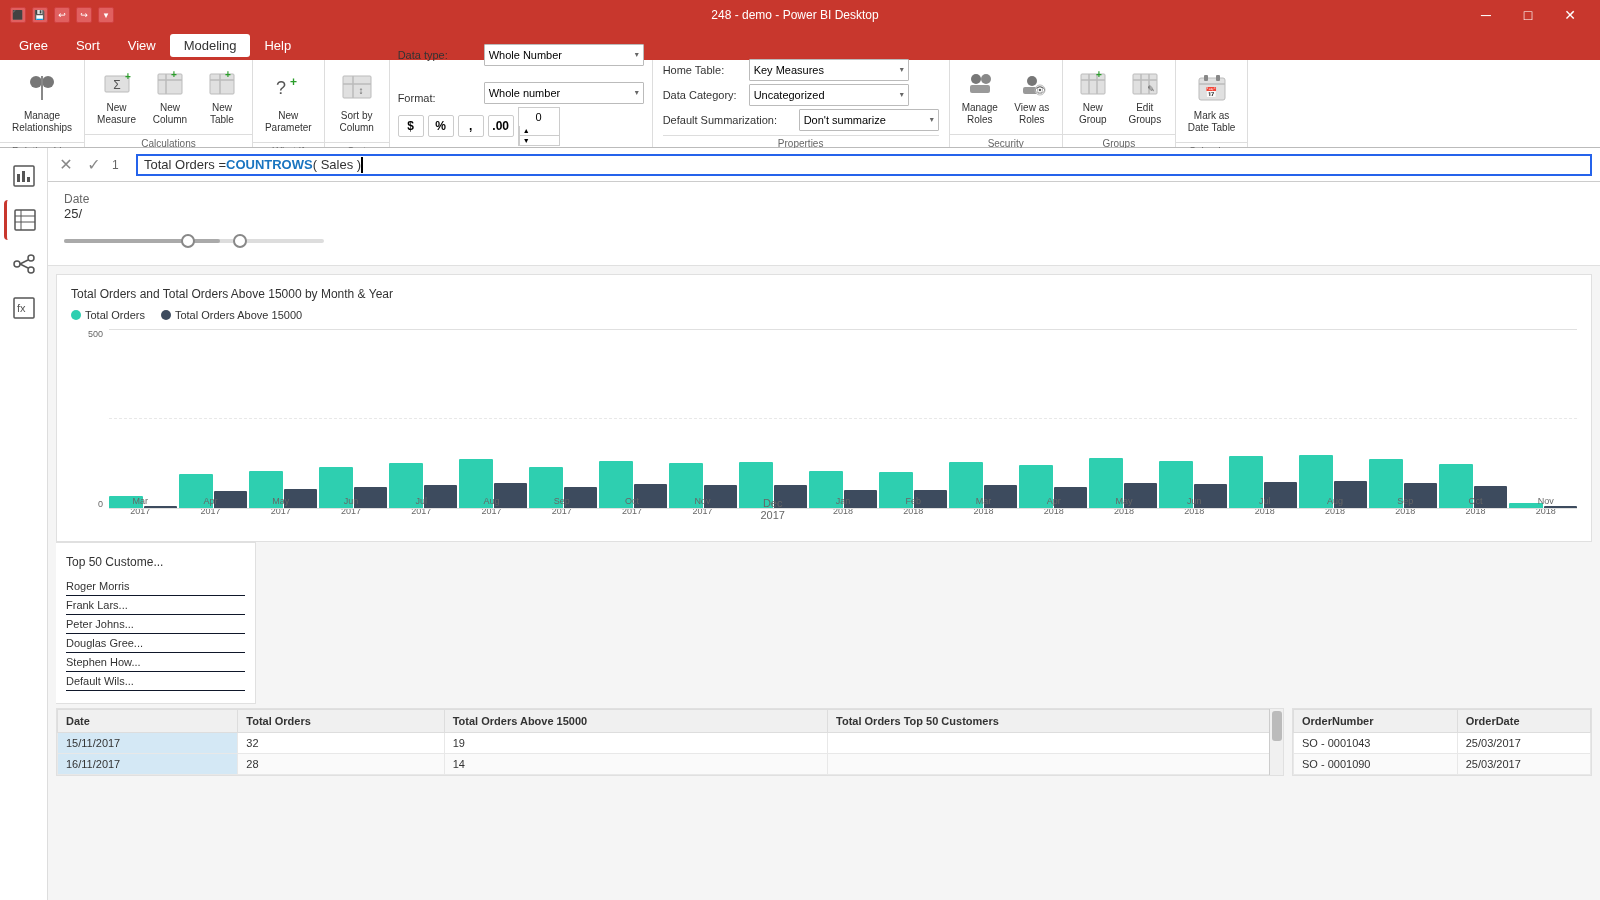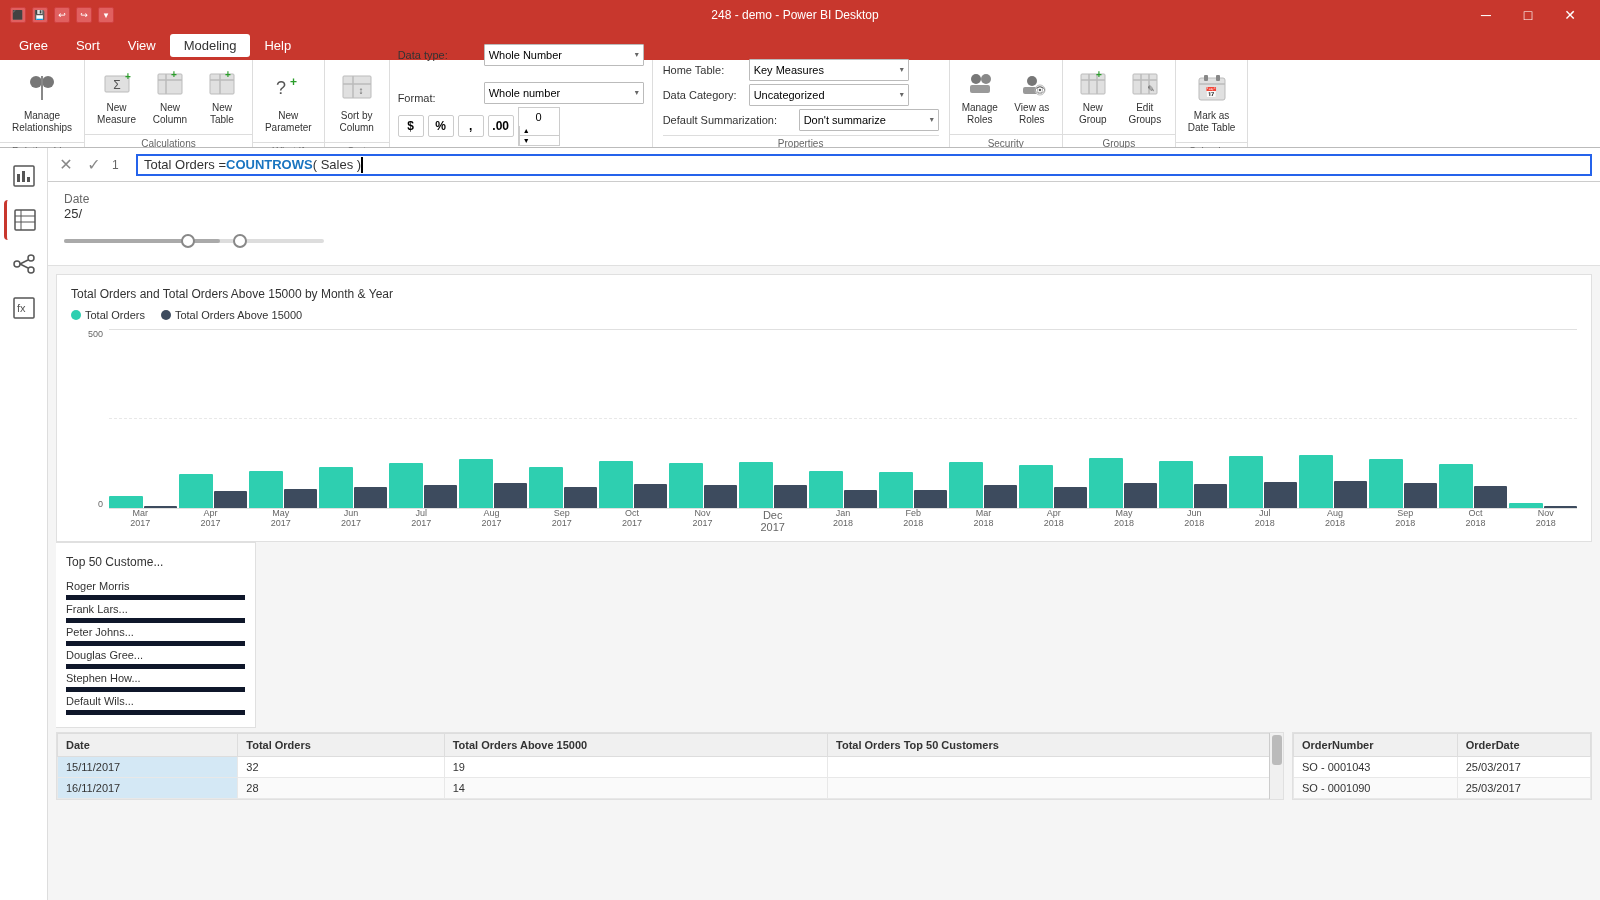"Mar" div { bottom: 0 -> 12px }
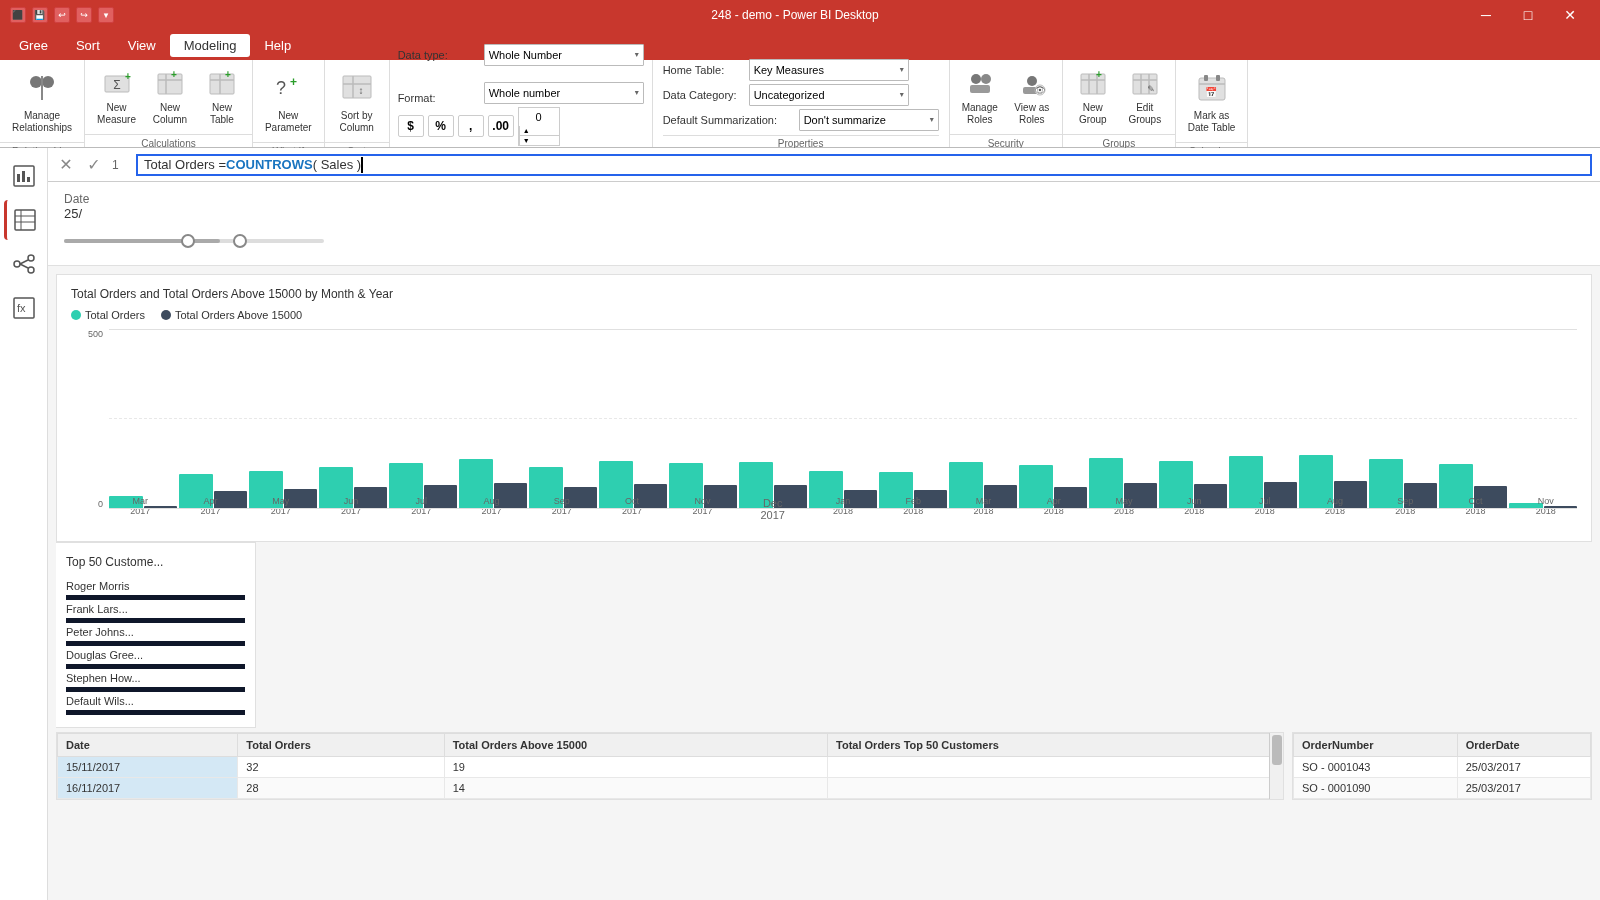"Roger Morris" .customer-name { border-bottom: 5px solid #0f172a -> 1px solid #0f172a }
